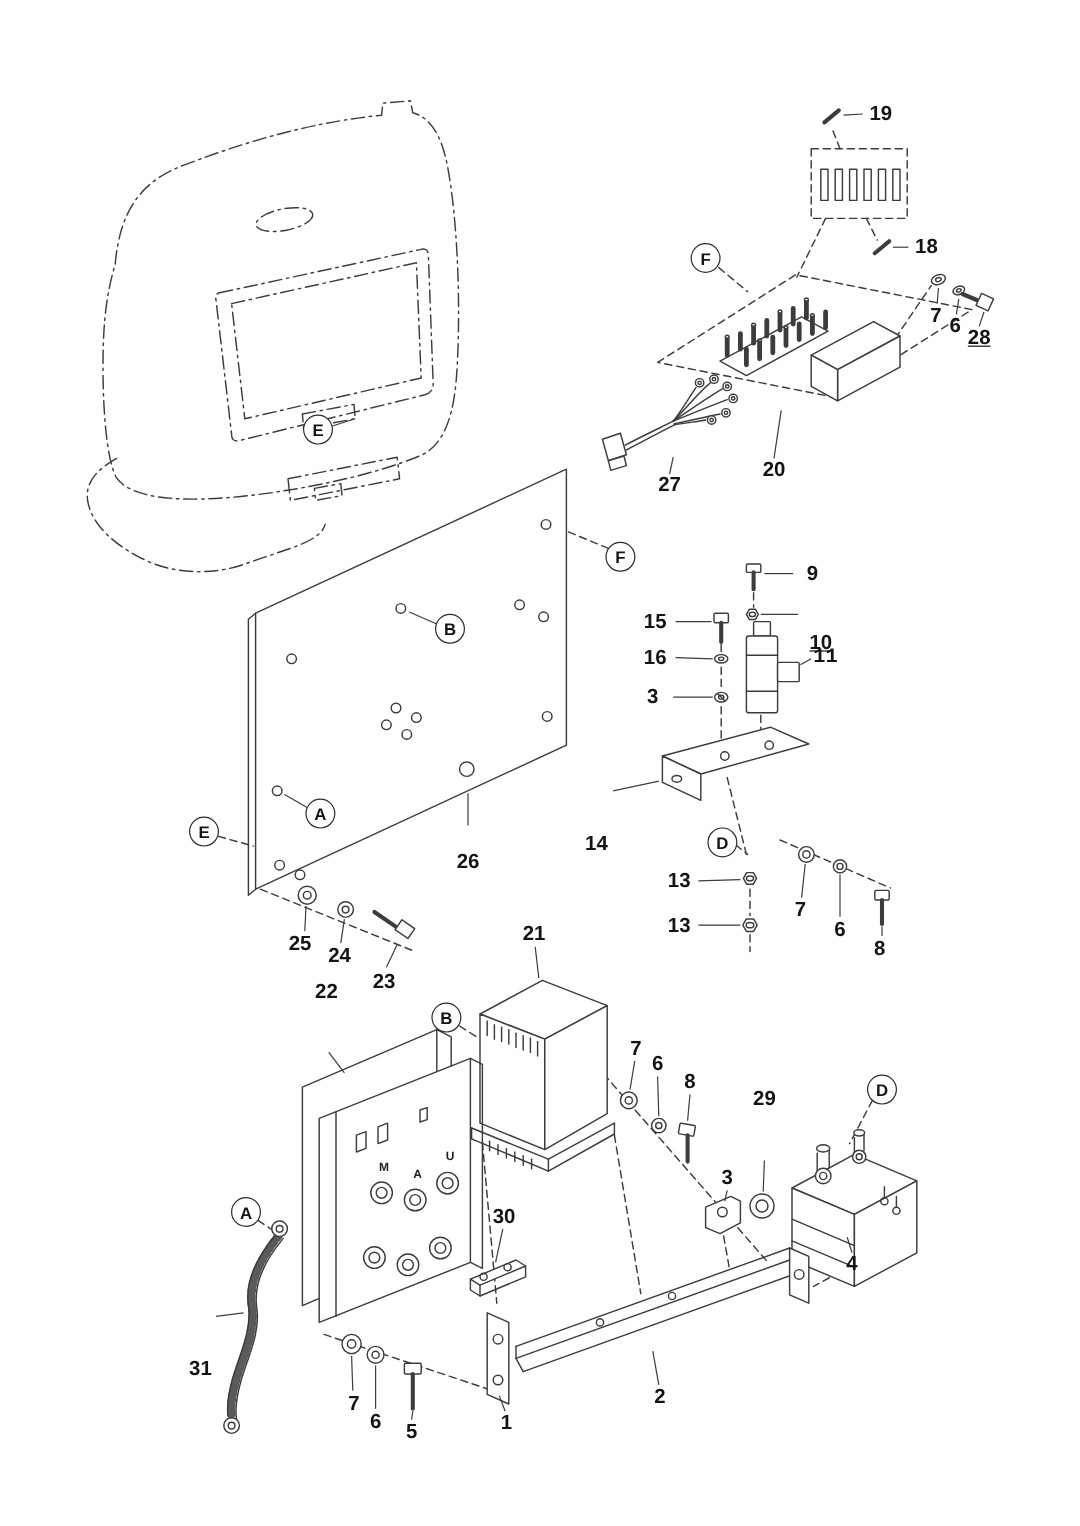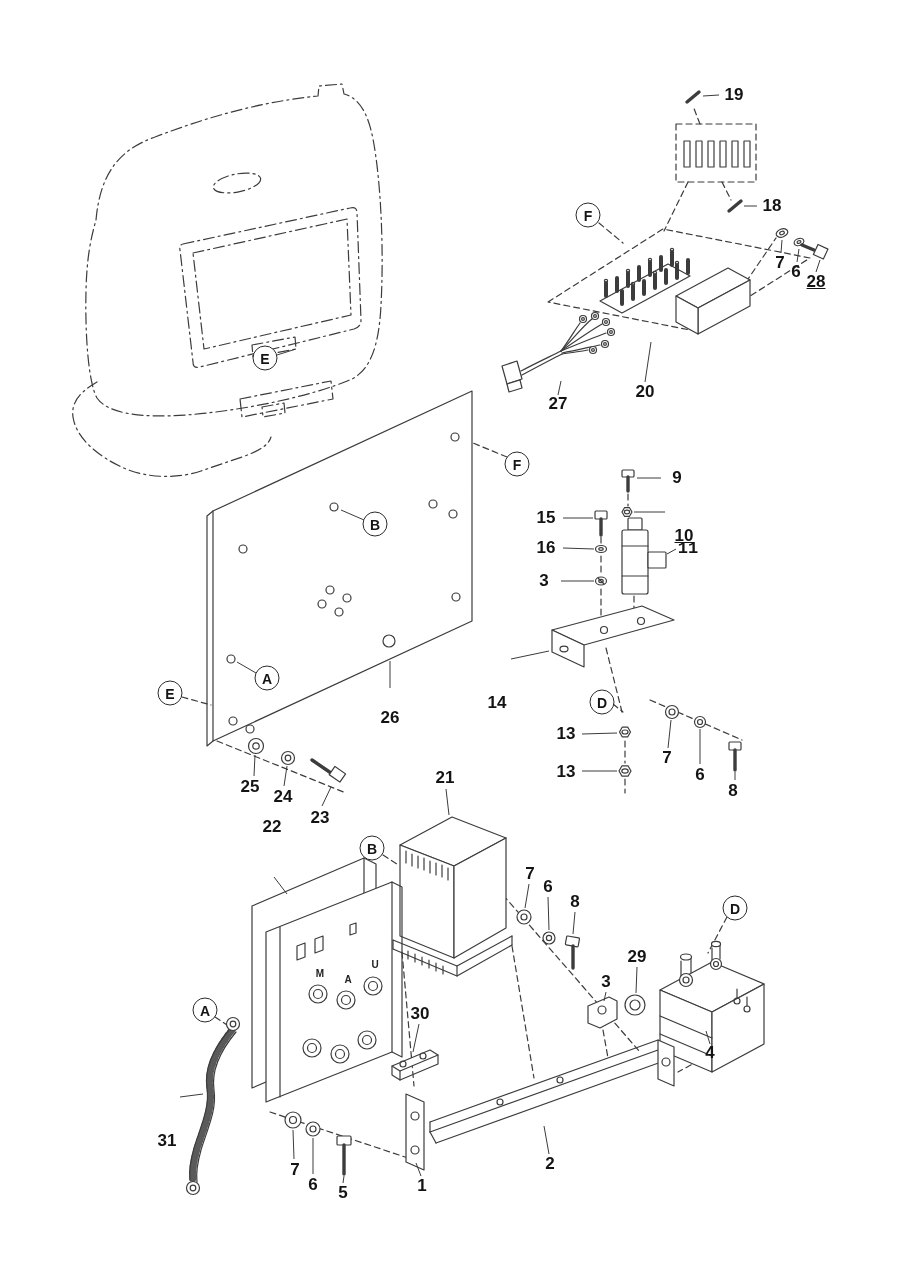"29" div.part-label { top: 957px -> 916px }
